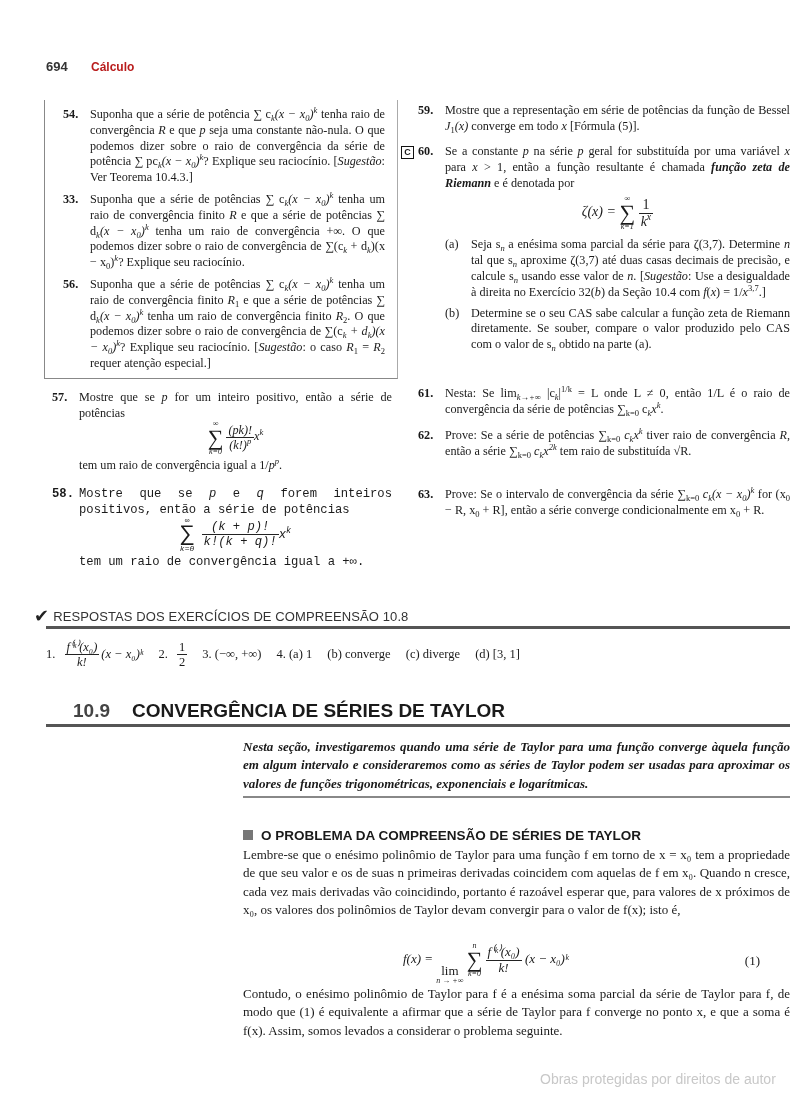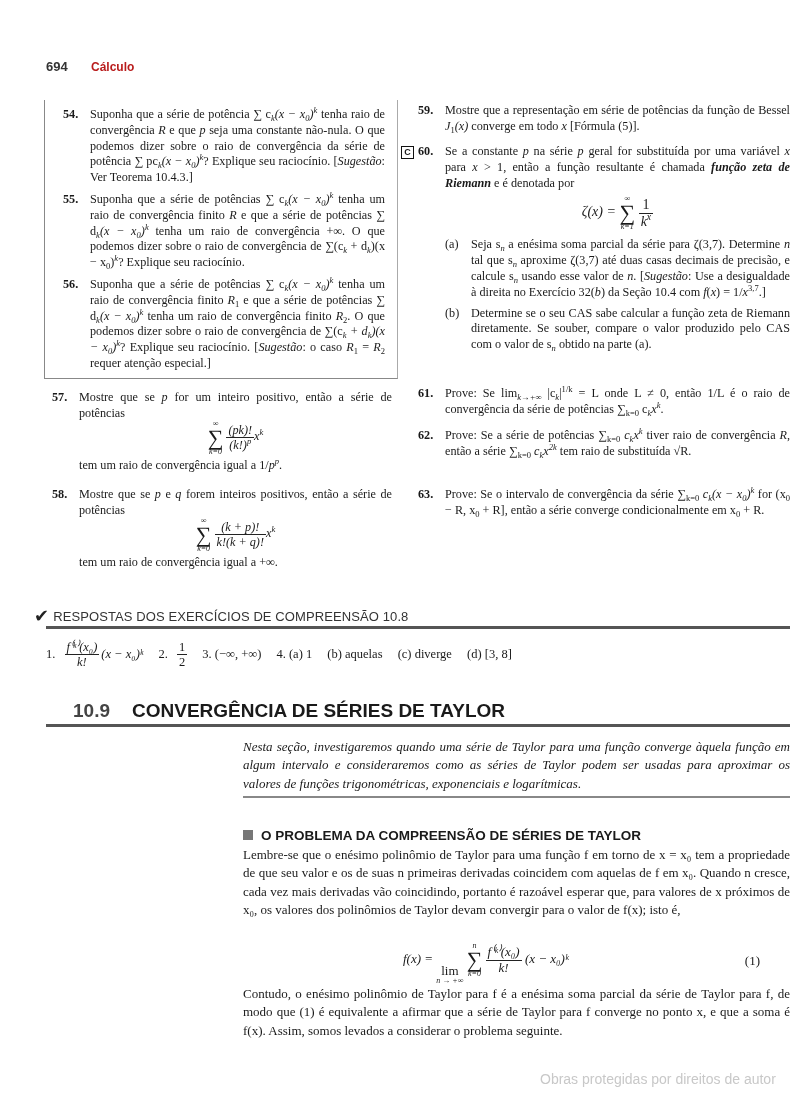"55." span.num { text: 55 -> 33 }
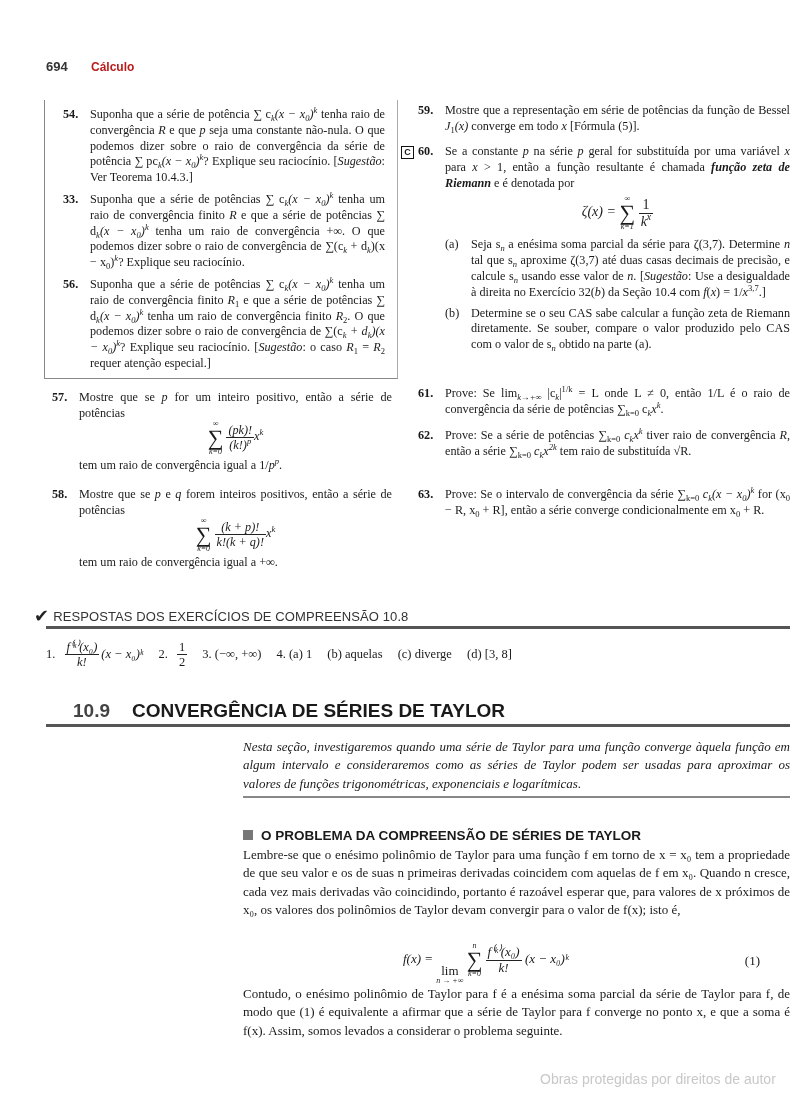"Prove: Se lim" span { text: Prove -> Nesta }
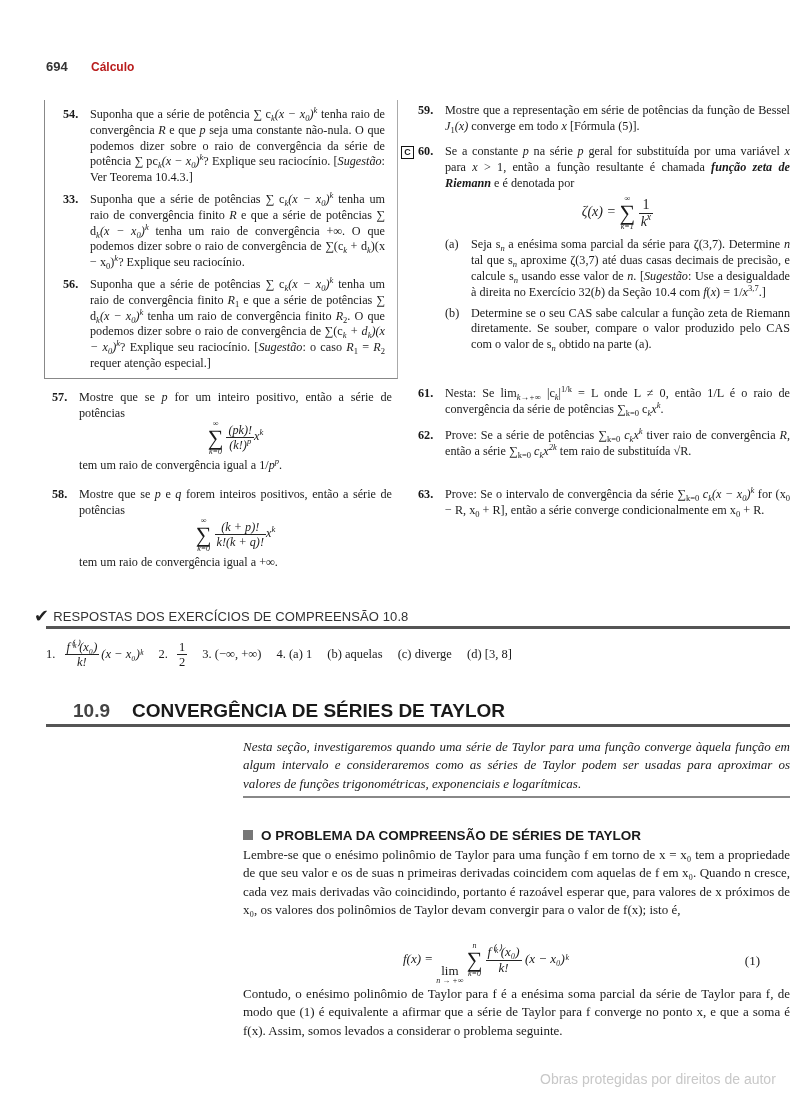"58." div.ex { font-family: none -> Liberation Mono, monospace }
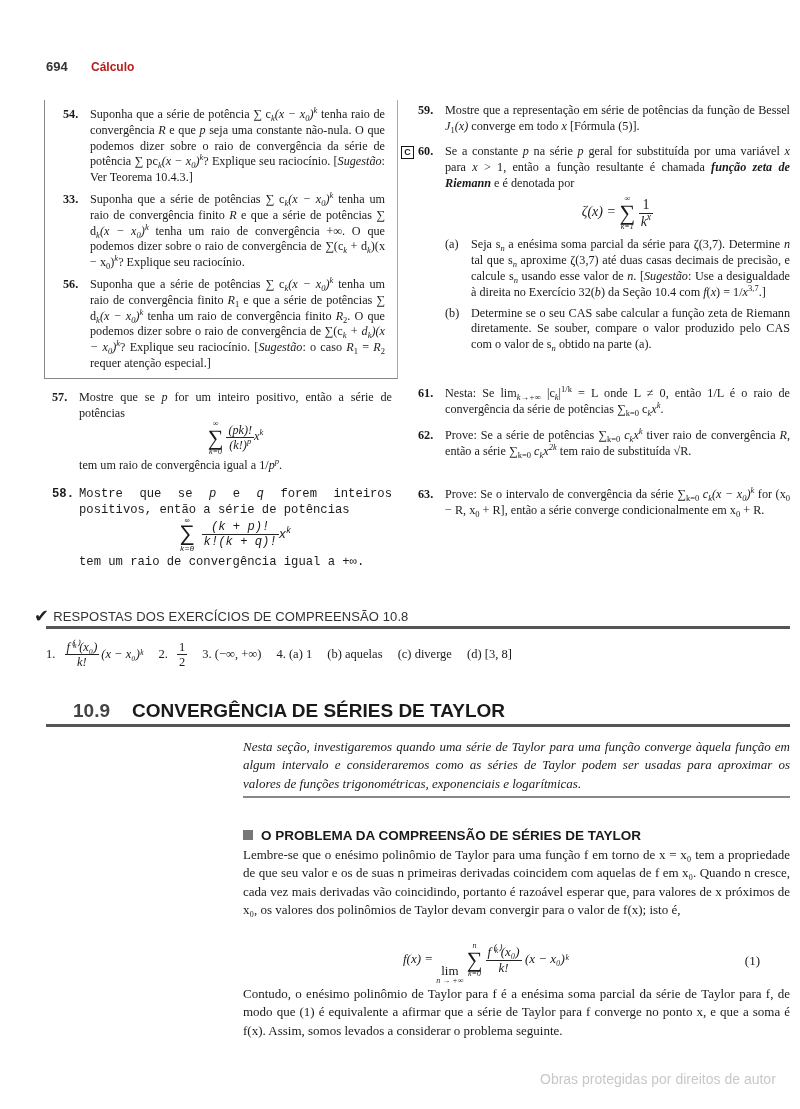"(b) aquelas" span.item { text: aquelas -> converge }
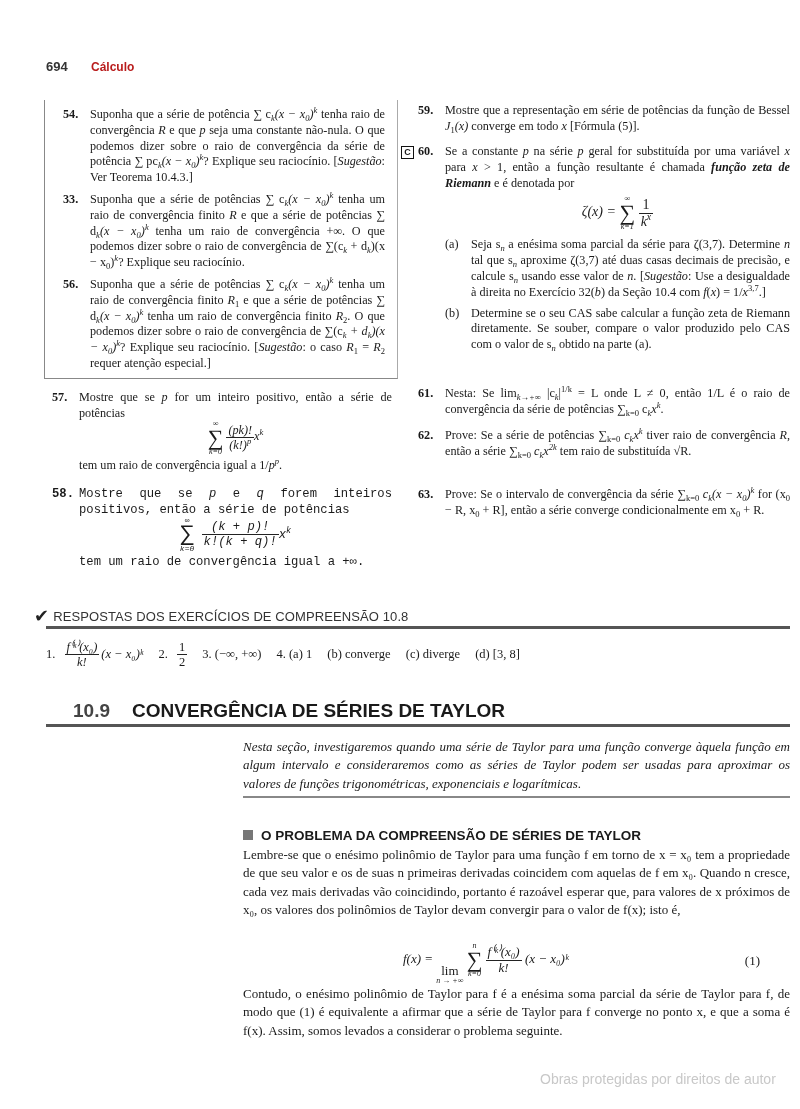"(d) [3, 8]" span.item { text: 8 -> 1 }
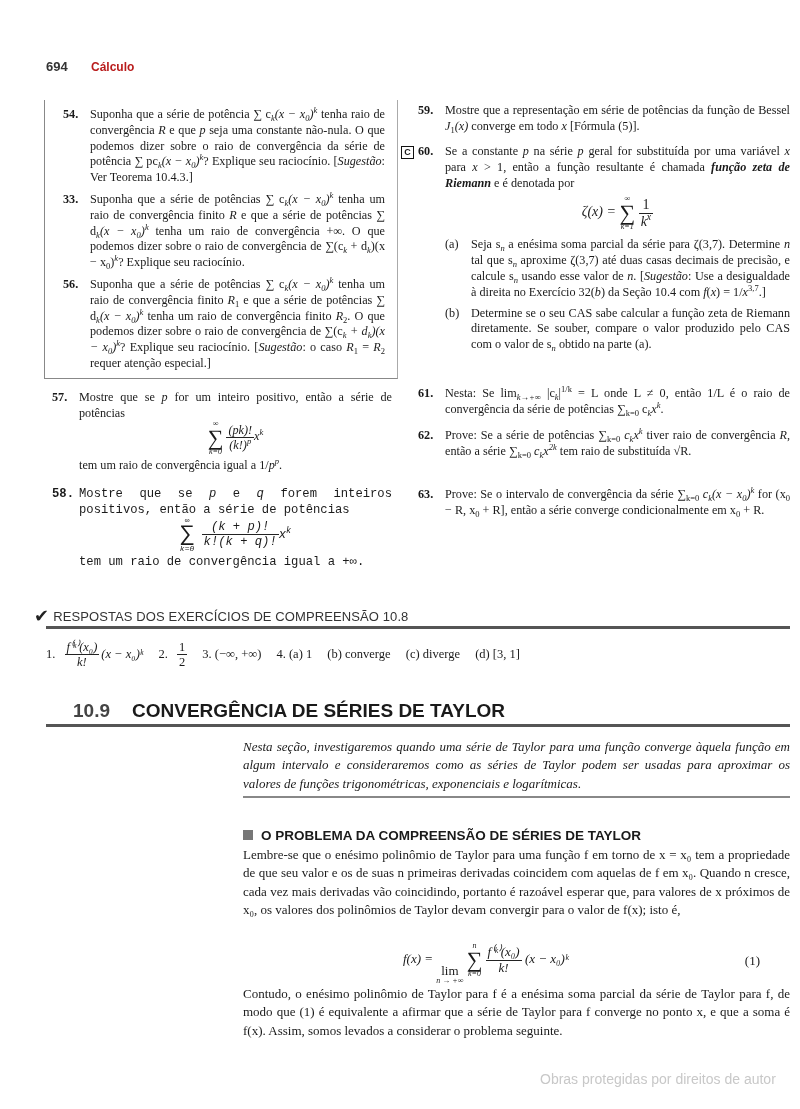"Nesta seção, investigaremos quando uma" .intro { font-weight: none -> bold }
